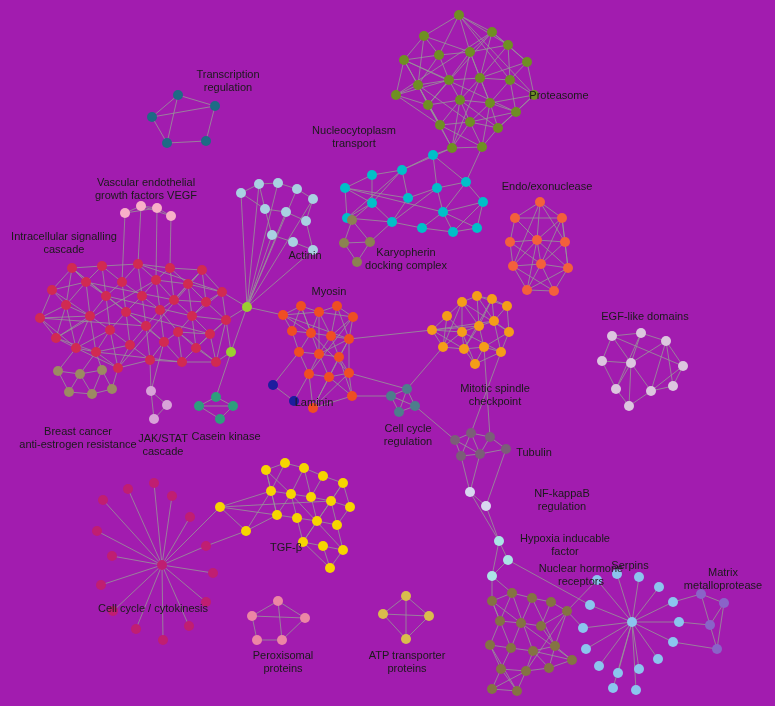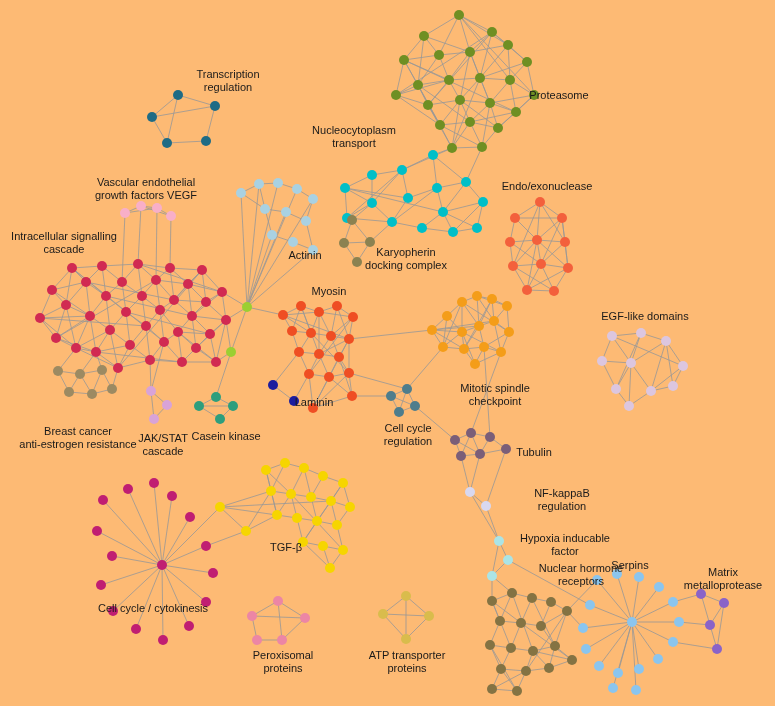"Transcription regulation" .figure-wrap { background: #fdba74 -> #a21caf }
